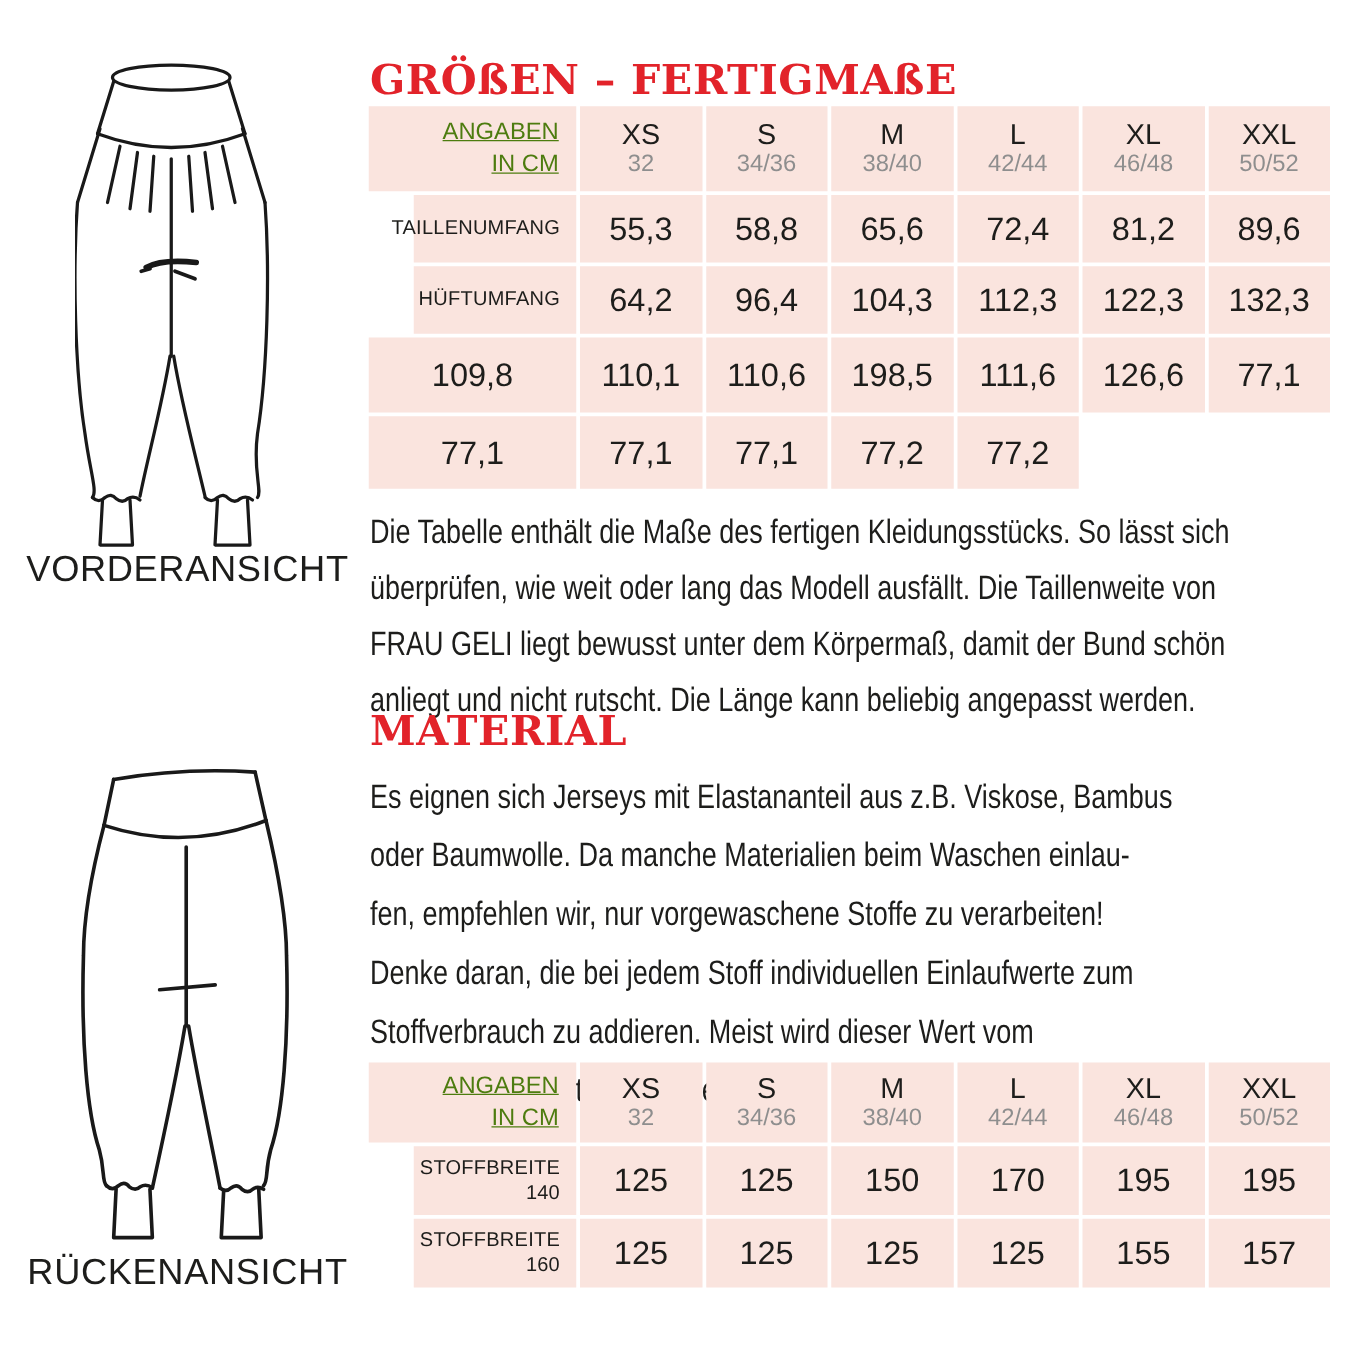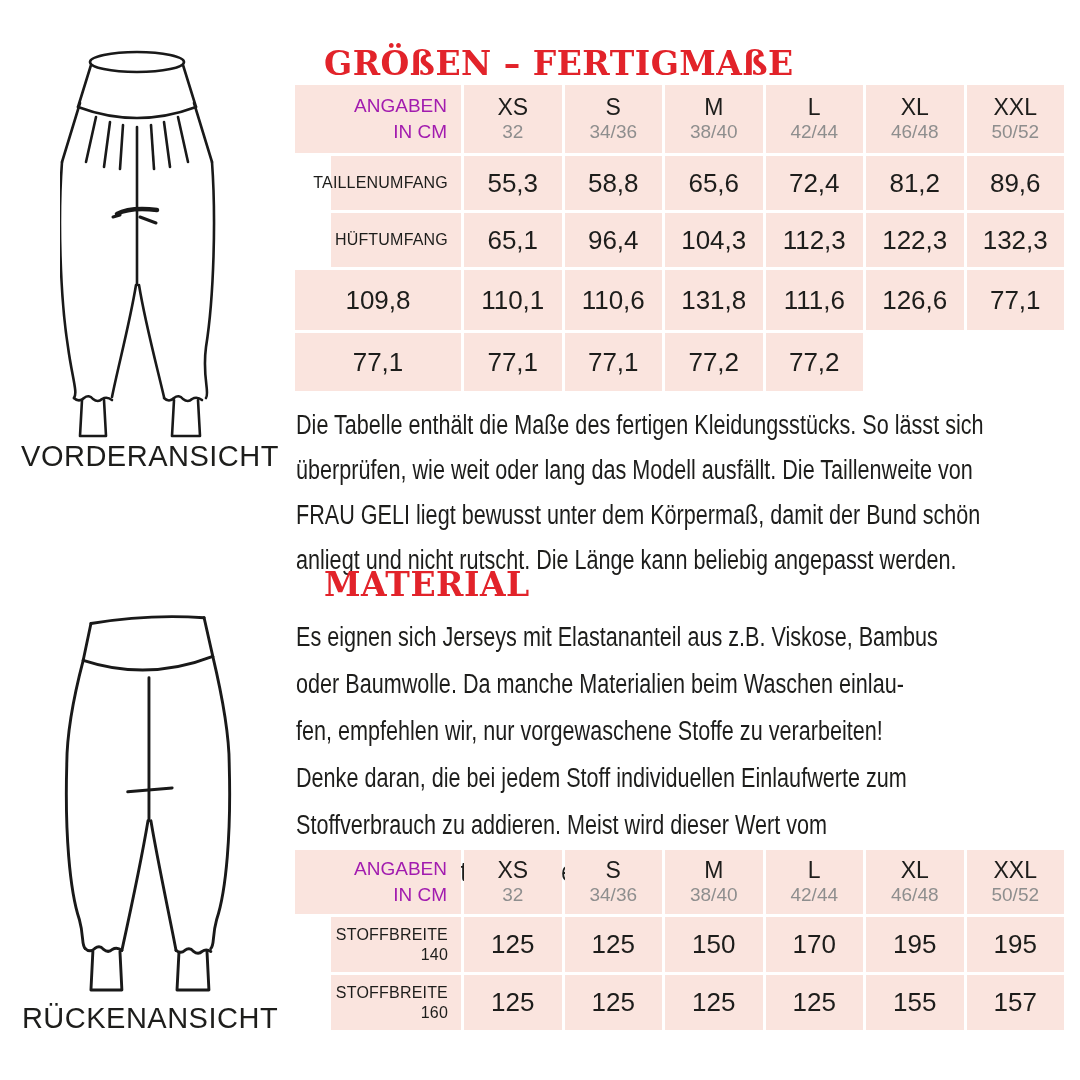"GRÖßEN – FERTIGMAßE" .red-heading { margin-left: 28px -> none }
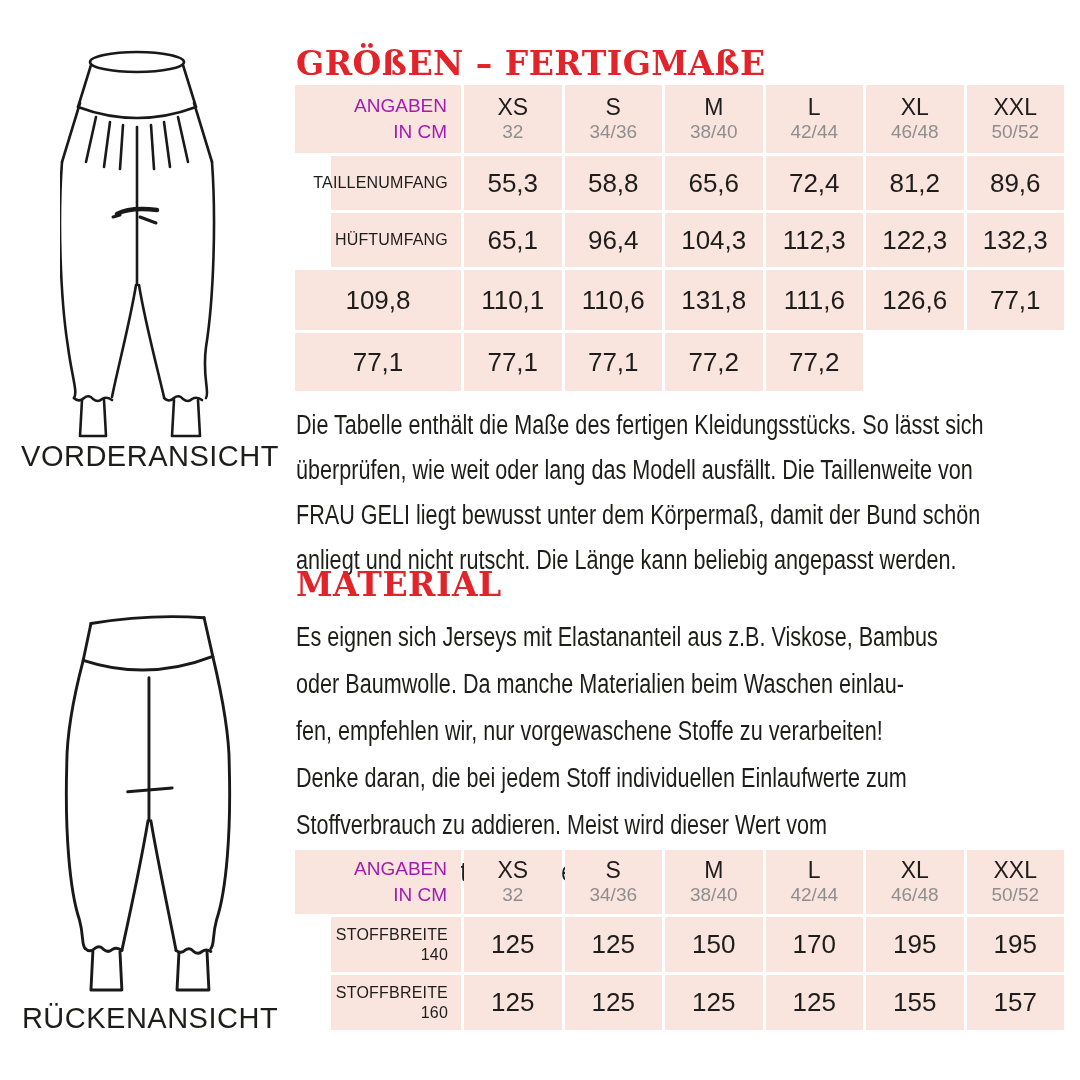"ANGABEN" .corner { color: #a21caf -> #4d7c0f; text-decoration: none -> underline }
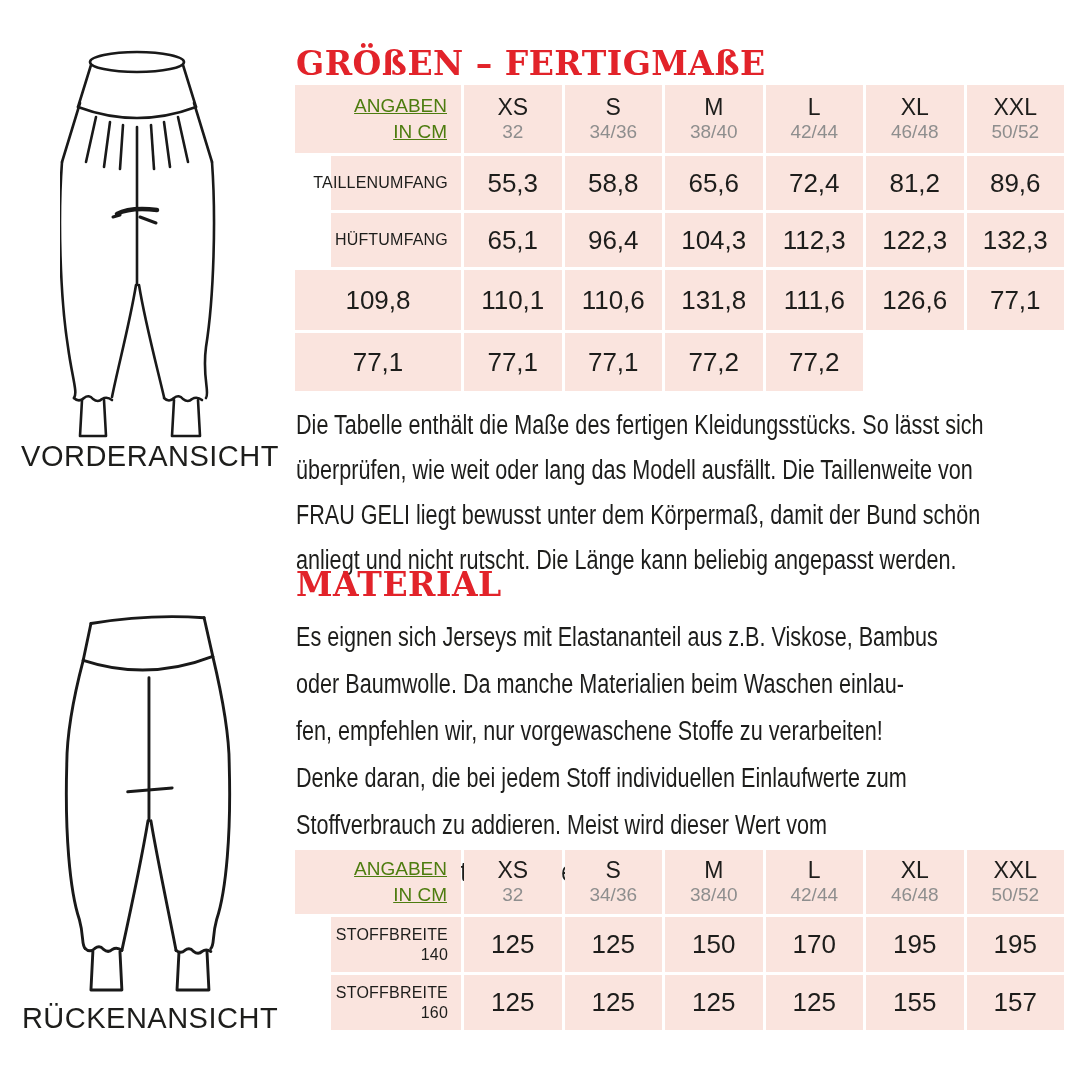"65,1" div.cell { text: 65,1 -> 64,2 }
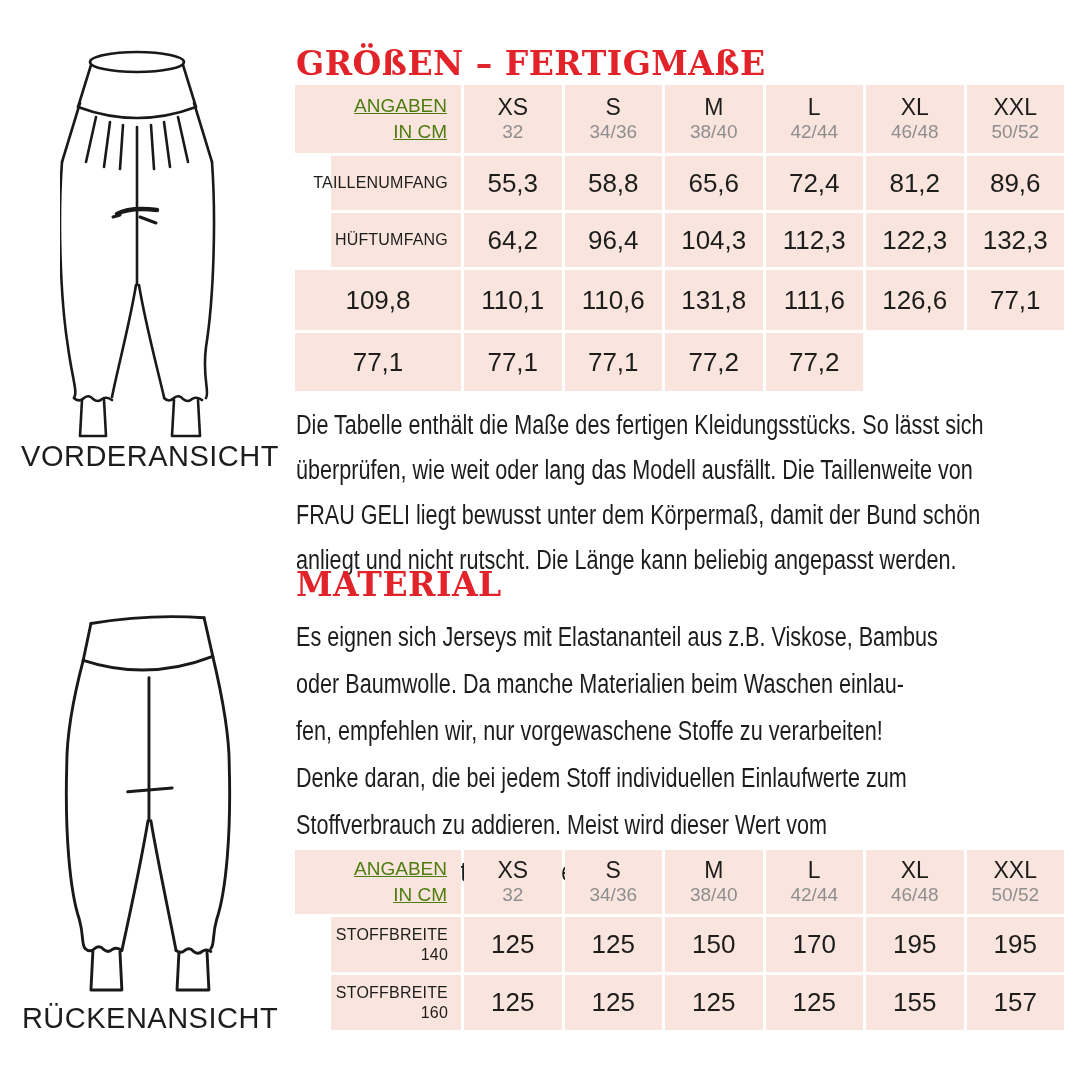"131,8" div.cell { text: 131,8 -> 198,5 }
